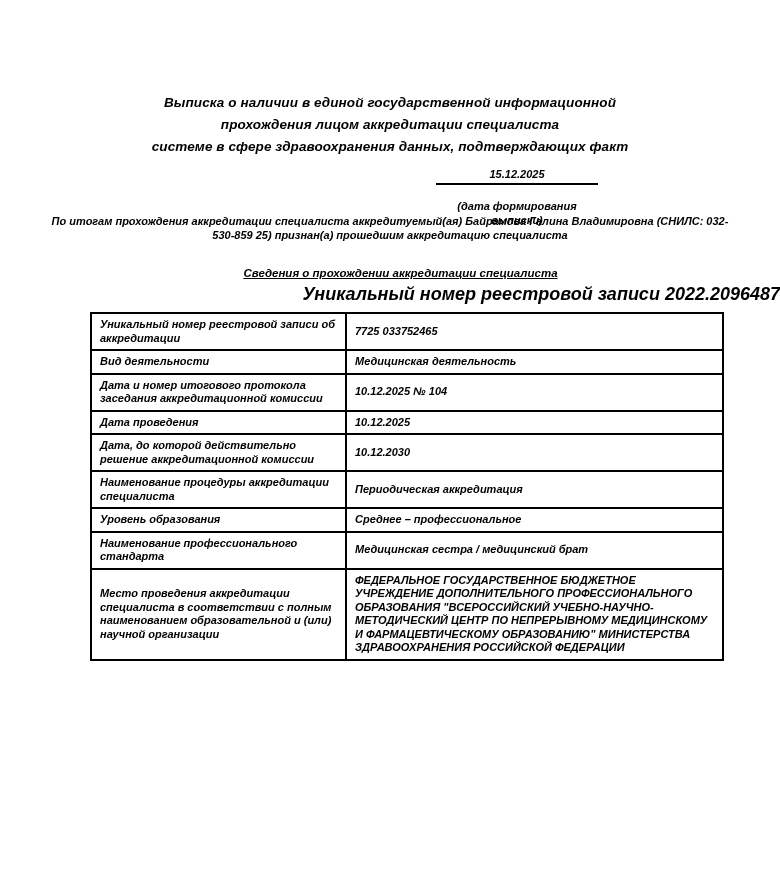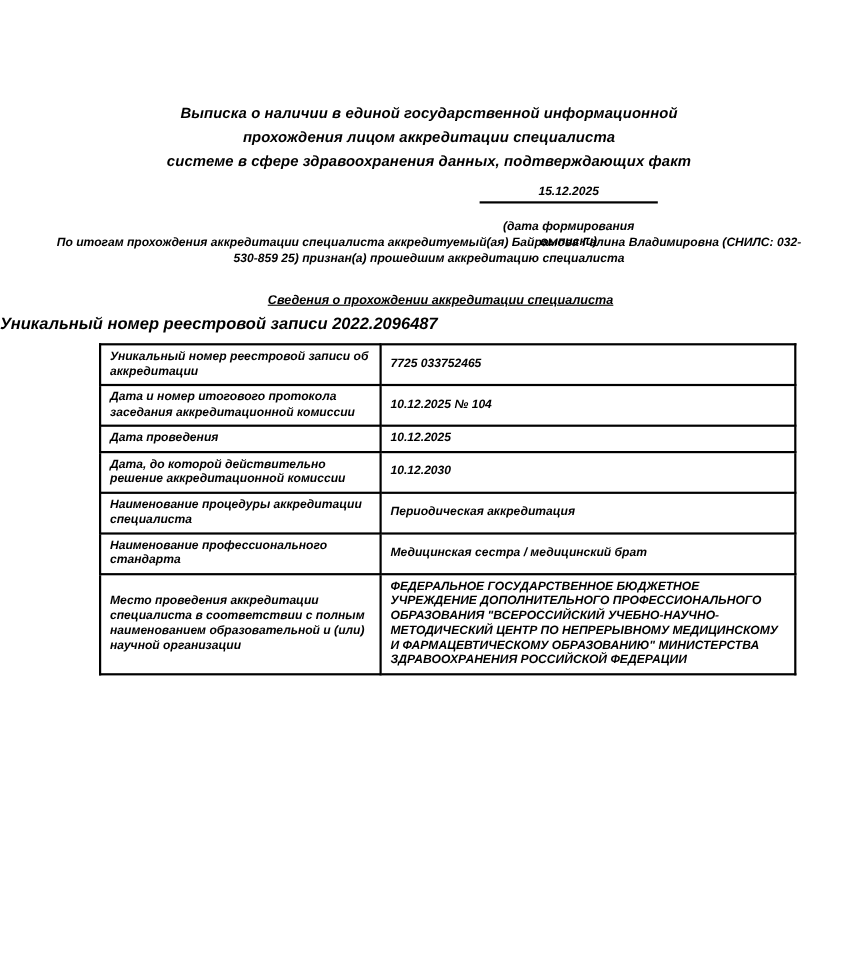"Уникальный номер реестровой записи" .registry-heading { font-size: 15px -> 18px; text-align: left -> right }
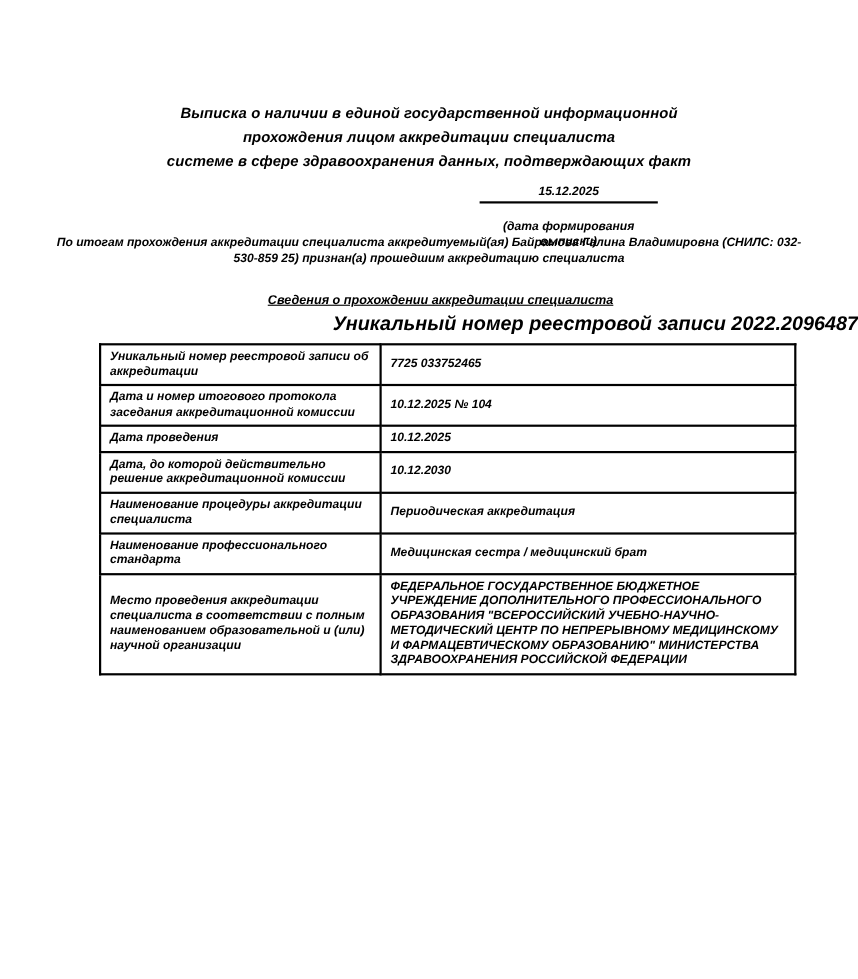"Вид деятельности" tr { html: none -> <tr> <td>Вид деятельности</td> <td>Медицинская деятельность</td> </tr> }
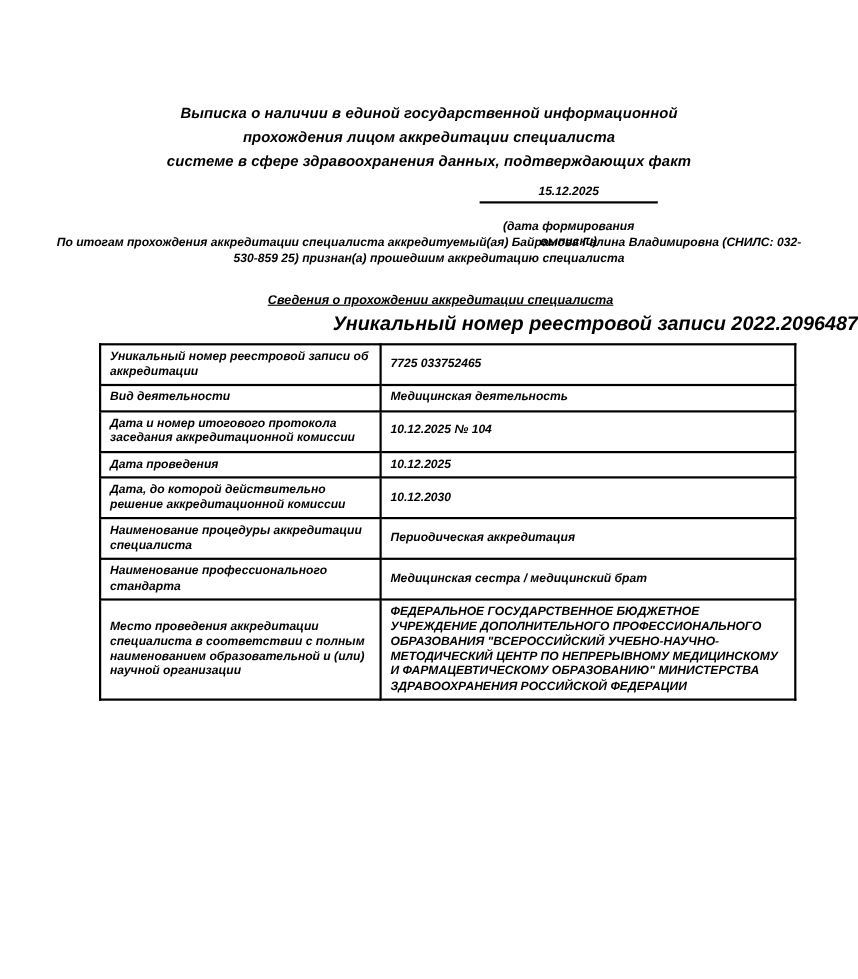"Уровень образования" tr { html: none -> <tr> <td>Уровень образования</td> <td>Среднее – профессиональное</td> </tr> }
